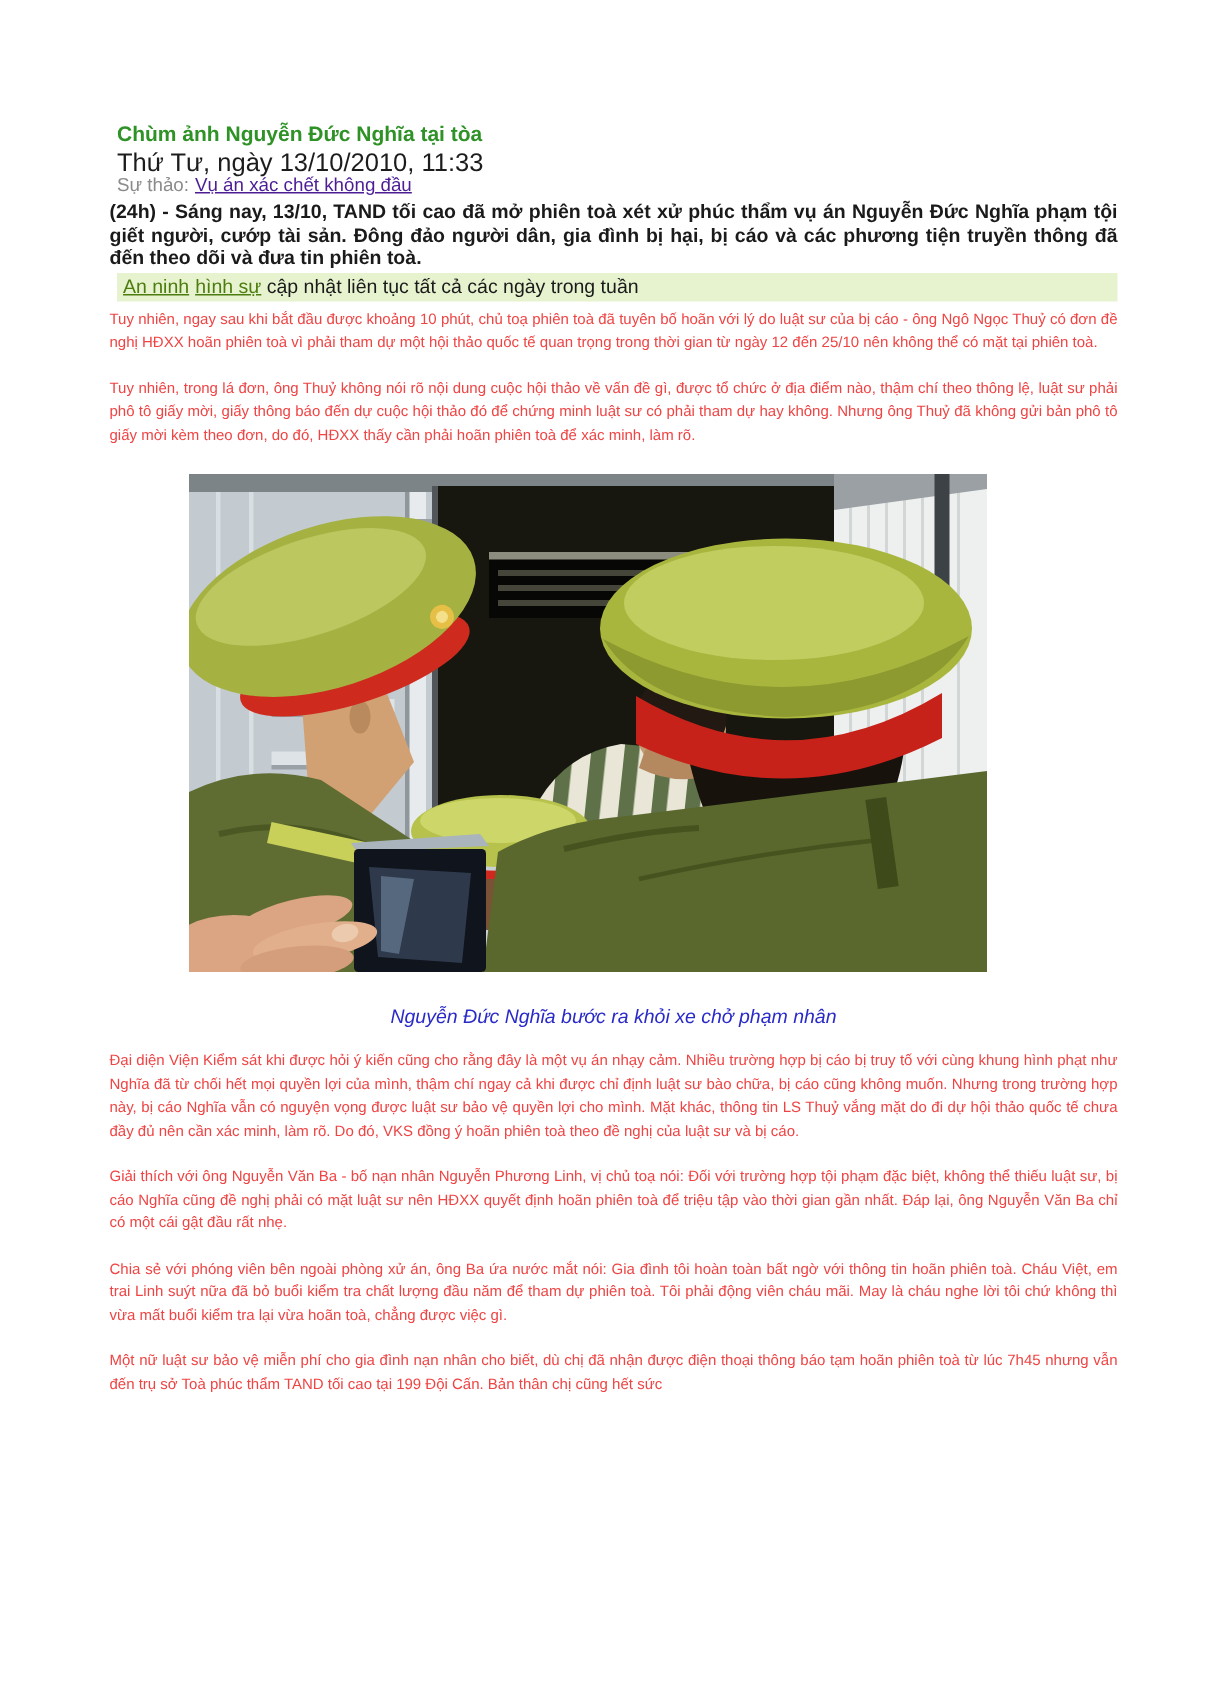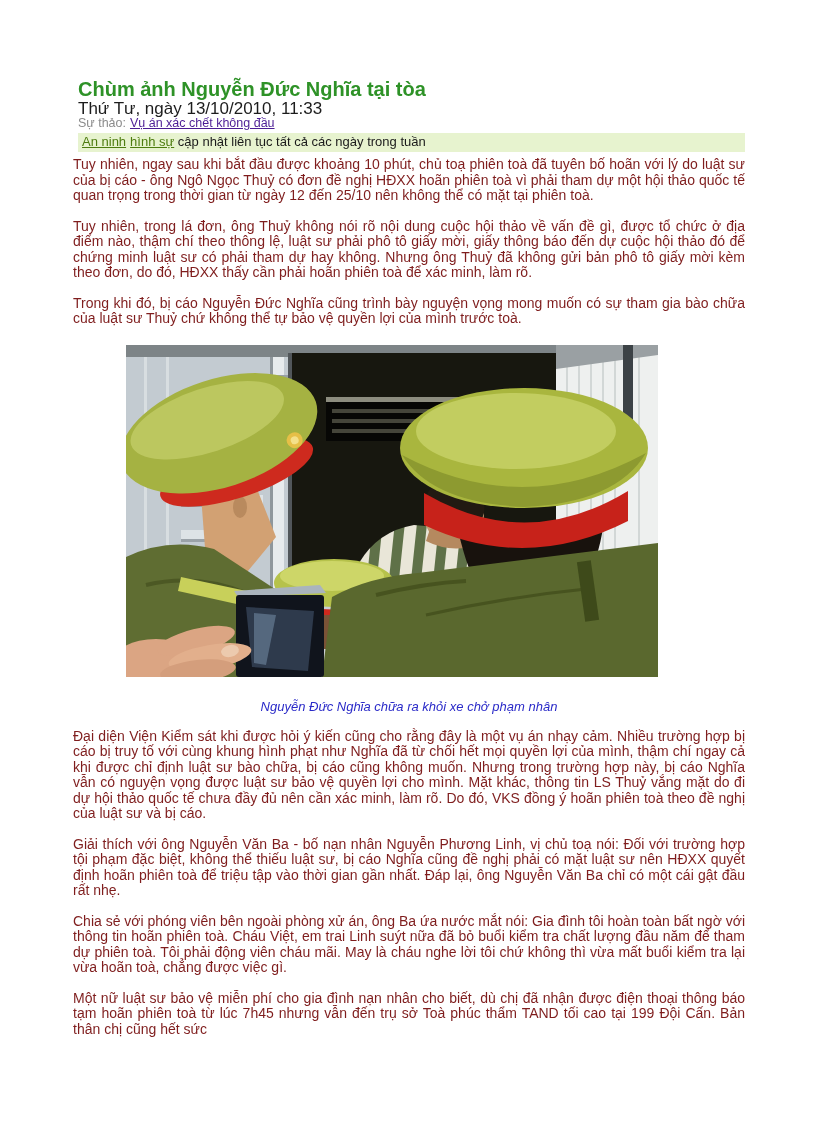"Chùm ảnh Nguyễn Đức Nghĩa" .title { font-size: 20px -> 14px }
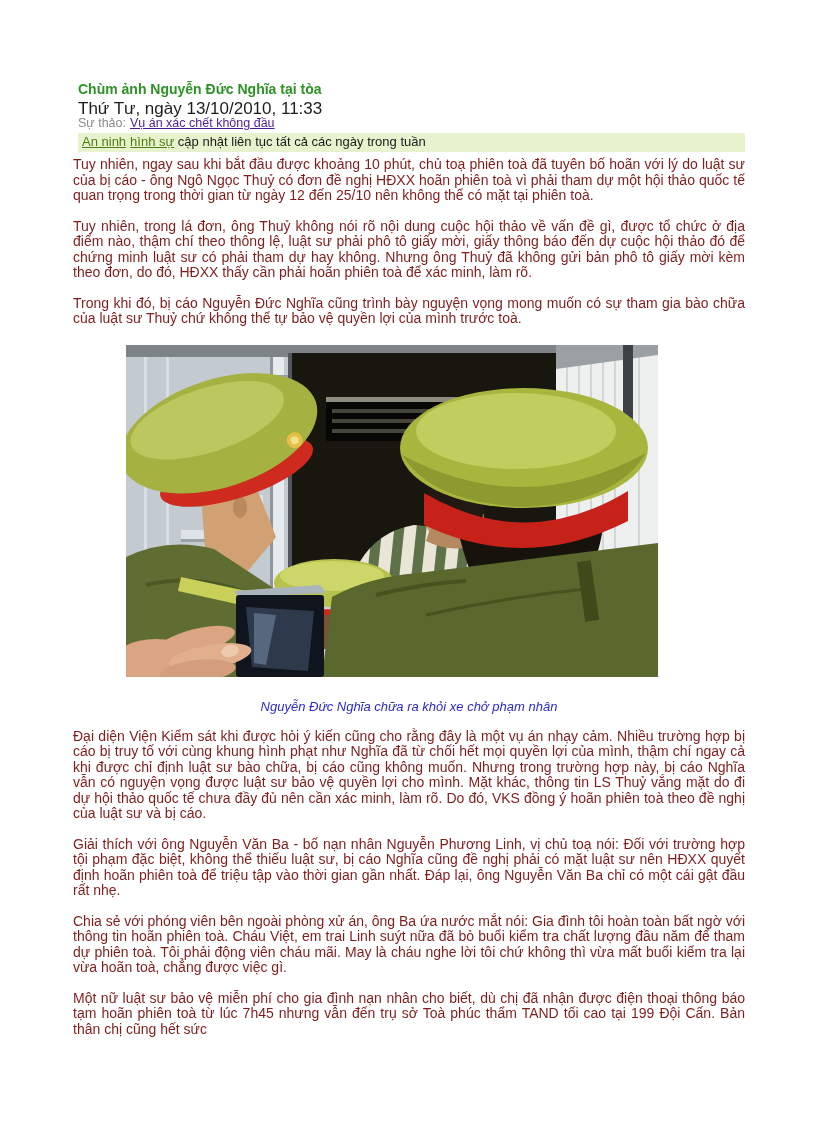"(24h) - Sáng nay, 13/10," p.lead { html: none -> <p>(24h) - Sáng nay, 13/10, TAND tối cao đã mở phiên toà xét xử phúc thẩm vụ án Nguyễn Đức Nghĩa phạm tội giết người, cướp tài sản. Đông đảo người dân, gia đình bị hại, bị cáo và các phương tiện truyền thông đã đến theo dõi và đưa tin phiên toà.</p> }
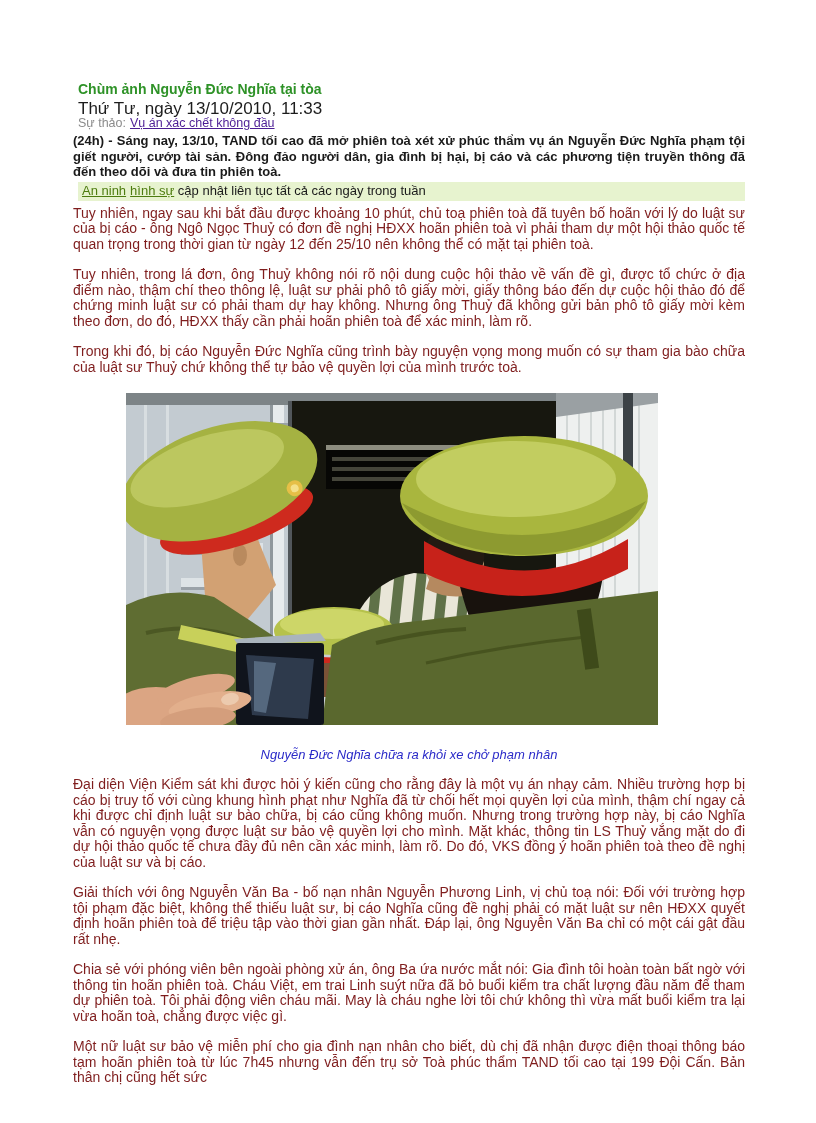"Tuy nhiên, ngay sau khi" p.body-par { color: #7f1d1d -> #ef4444; font-size: 14px -> 10px }
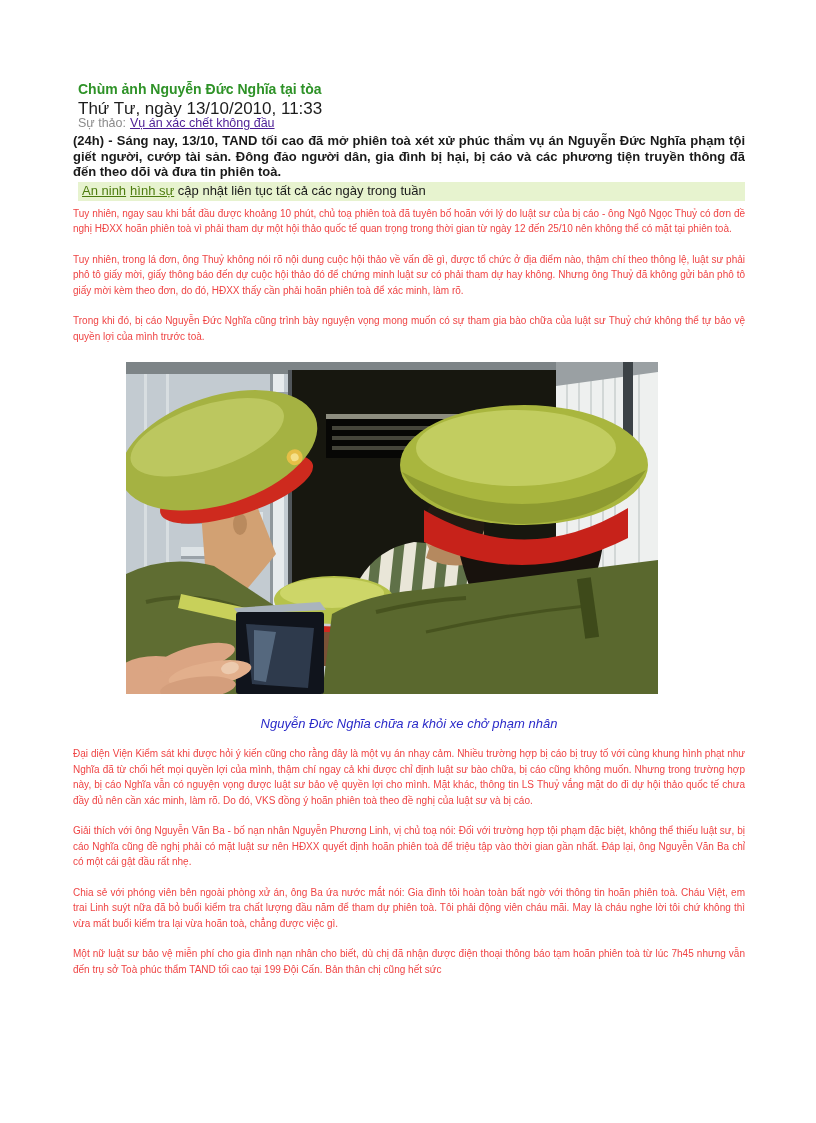"Trong khi đó, bị cáo" p.body-par { html: <p>Trong khi đó, bị cáo Nguyễn Đức Nghĩa cũng trình bày nguyện vọng mong muốn có sự tham gia bào chữa của luật sư Thuỷ chứ không thể tự bảo vệ quyền lợi của mình trước toà.</p> -> none }
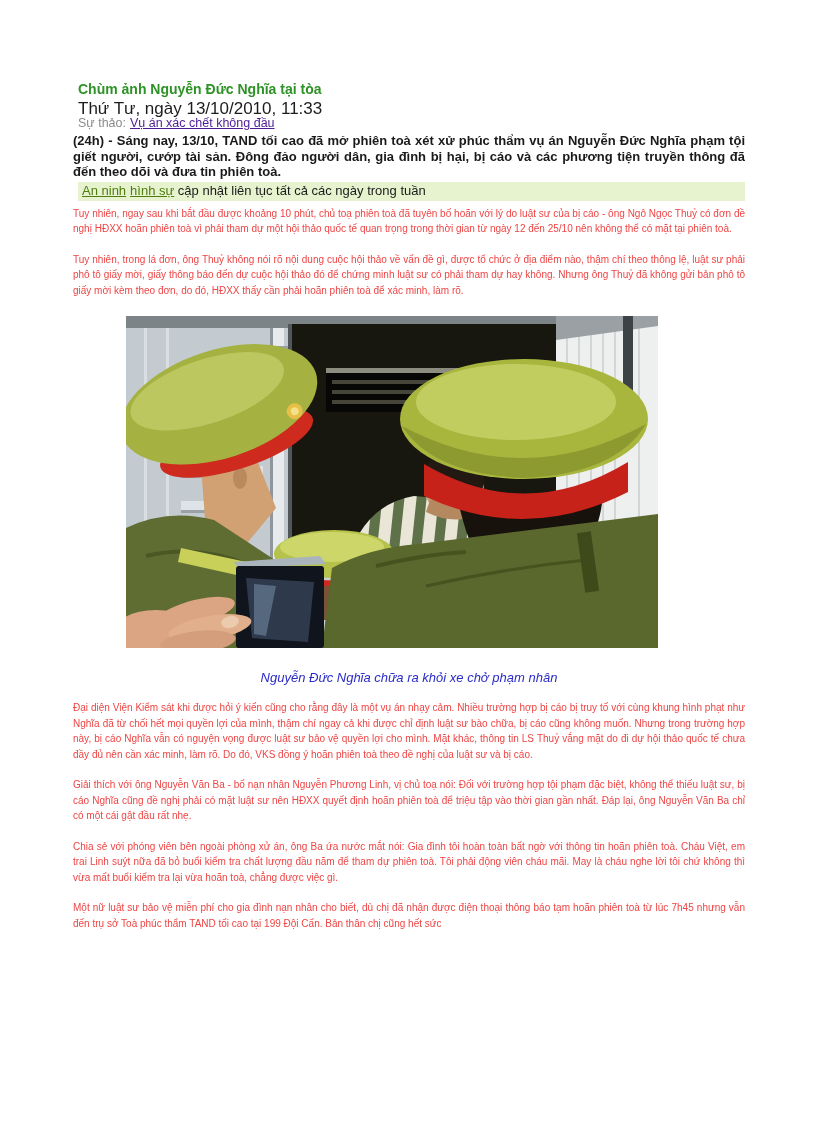"Nguyễn Đức Nghĩa chữa ra" figcaption { text: chữa -> bước }
